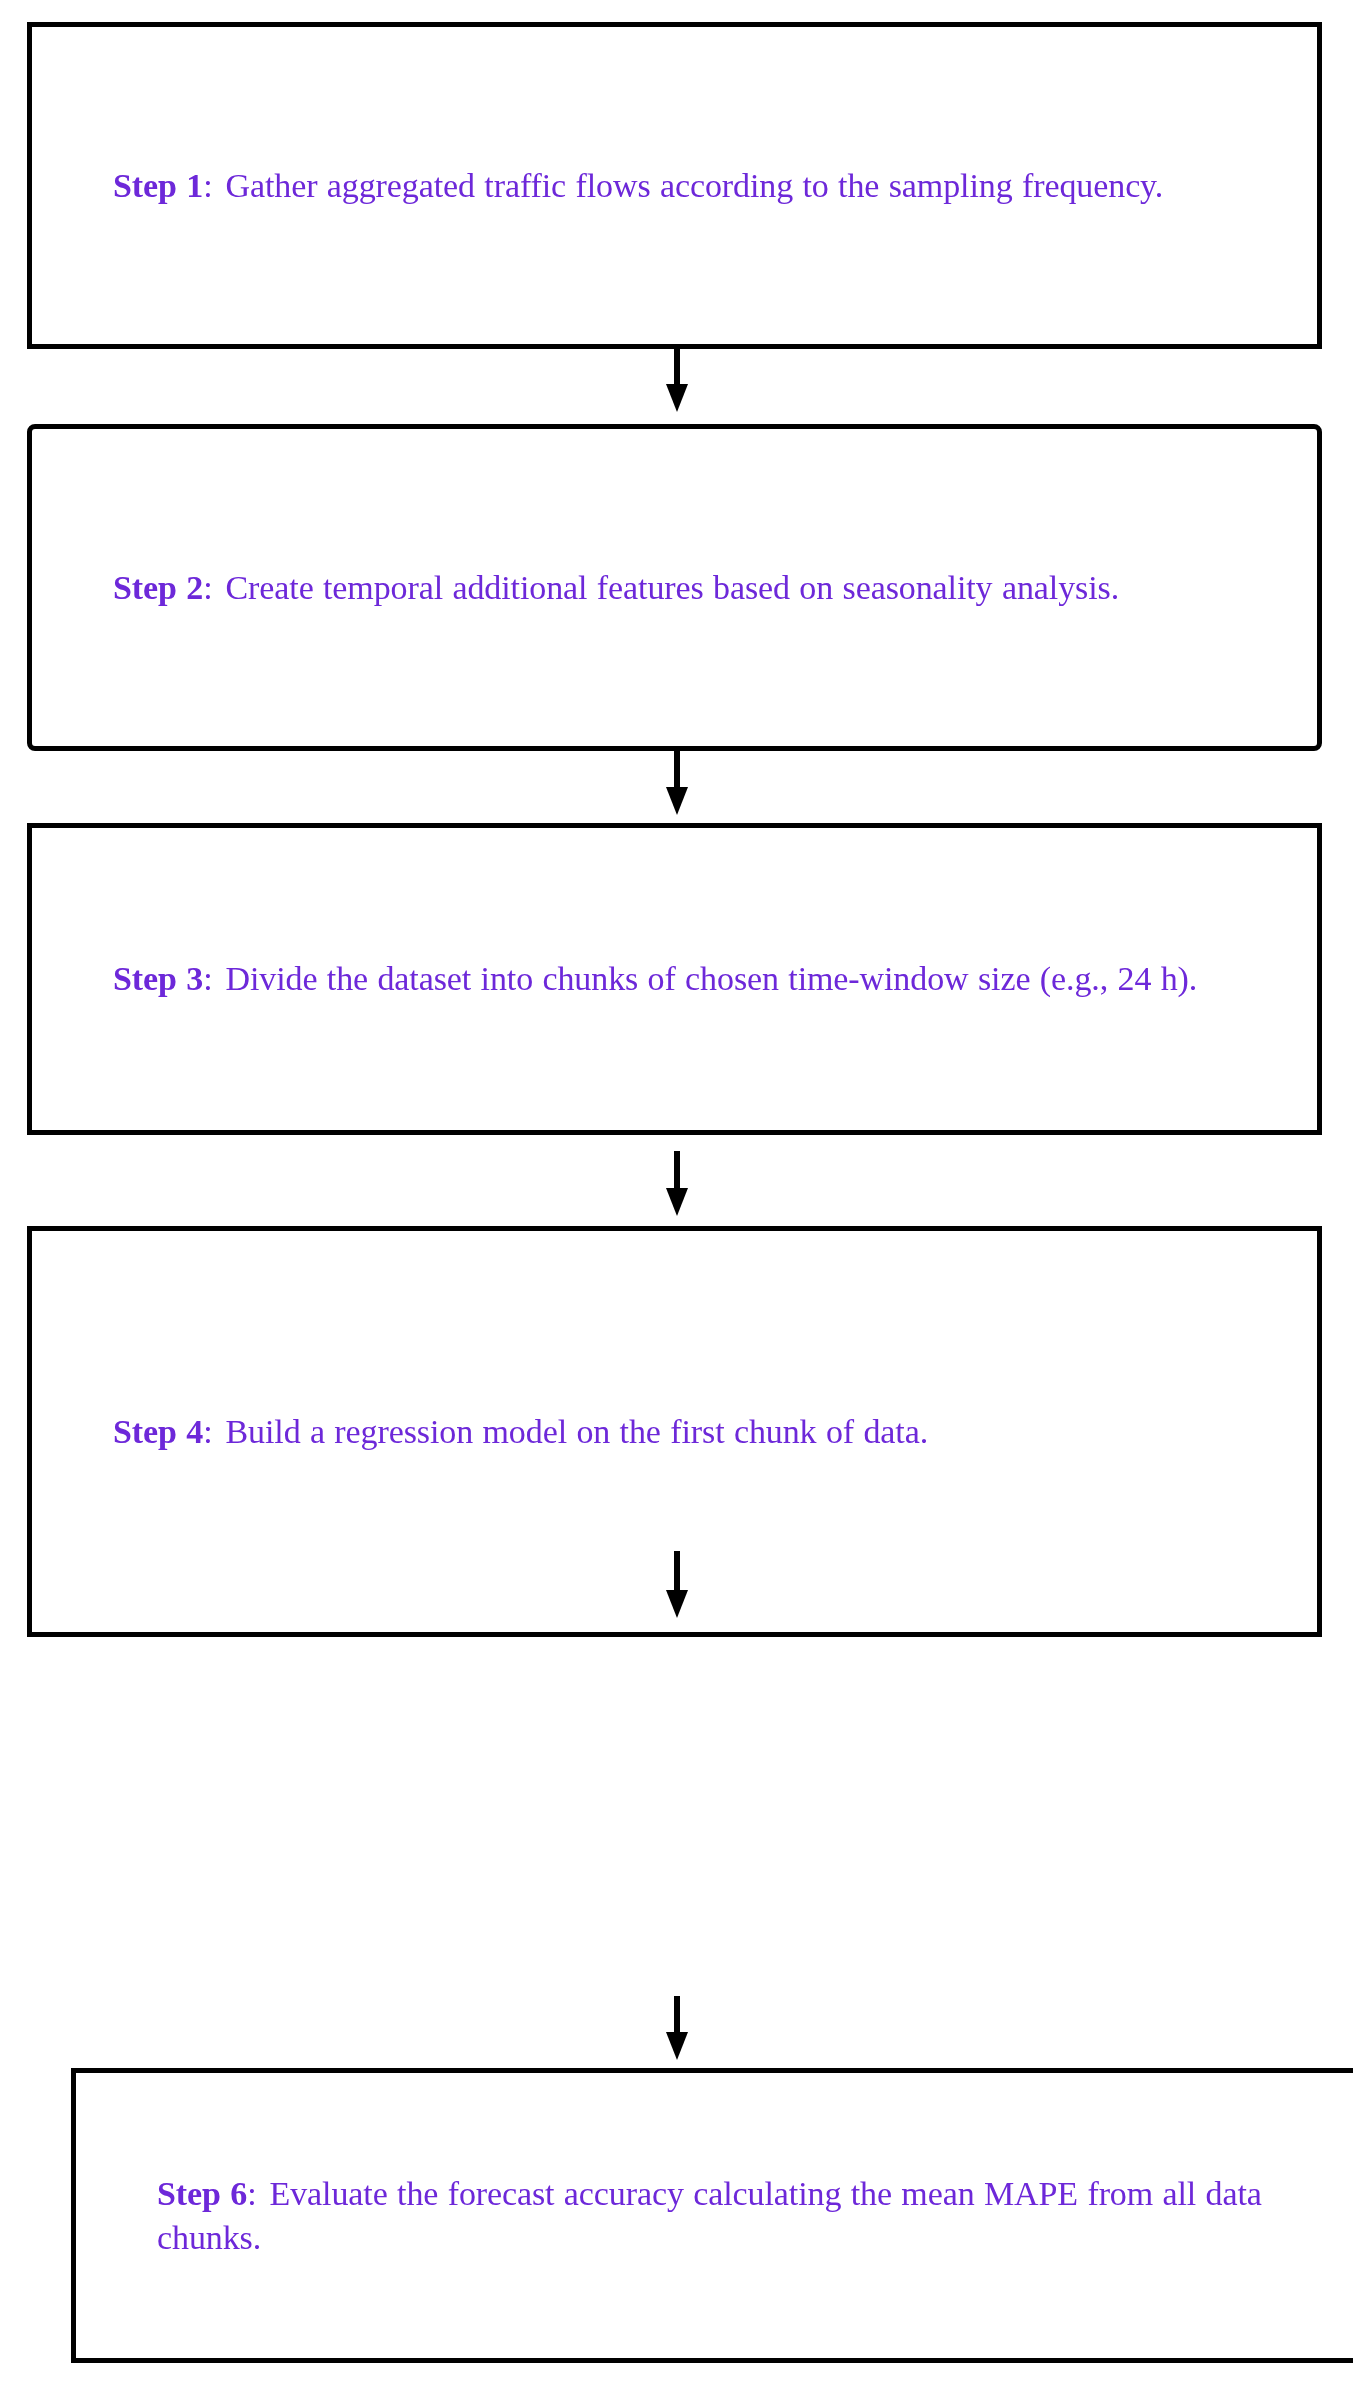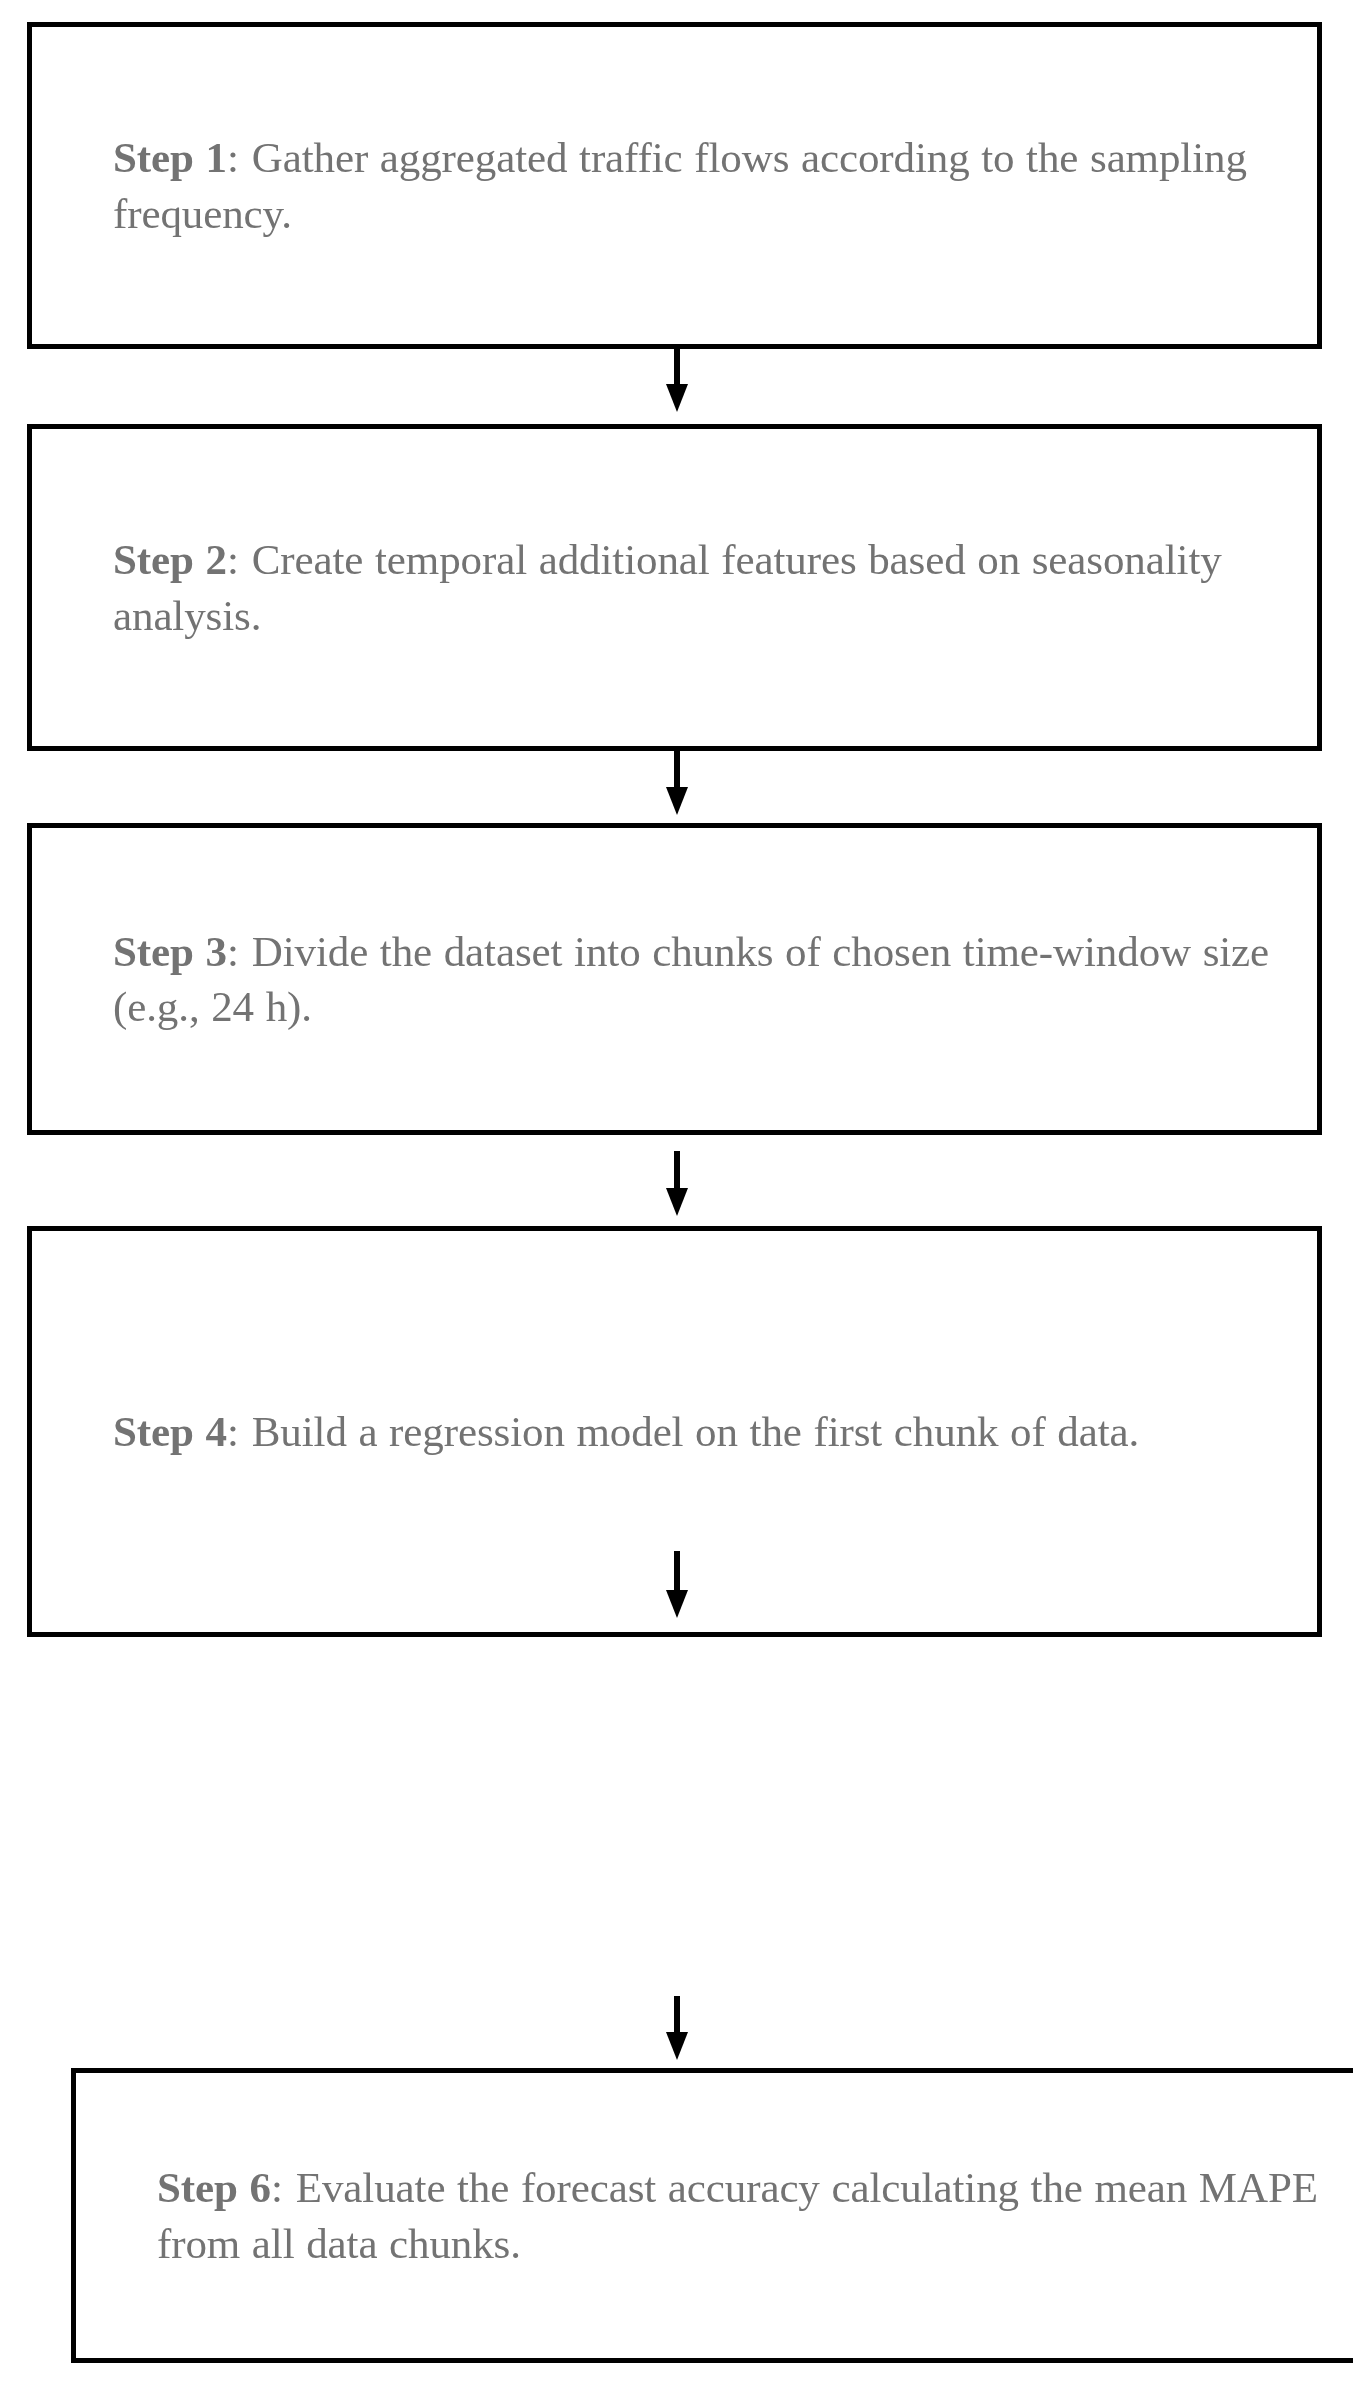"Step 1: Gather aggregated traffic" .step-text { color: #737373 -> #6d28d9; font-size: 43px -> 34px }
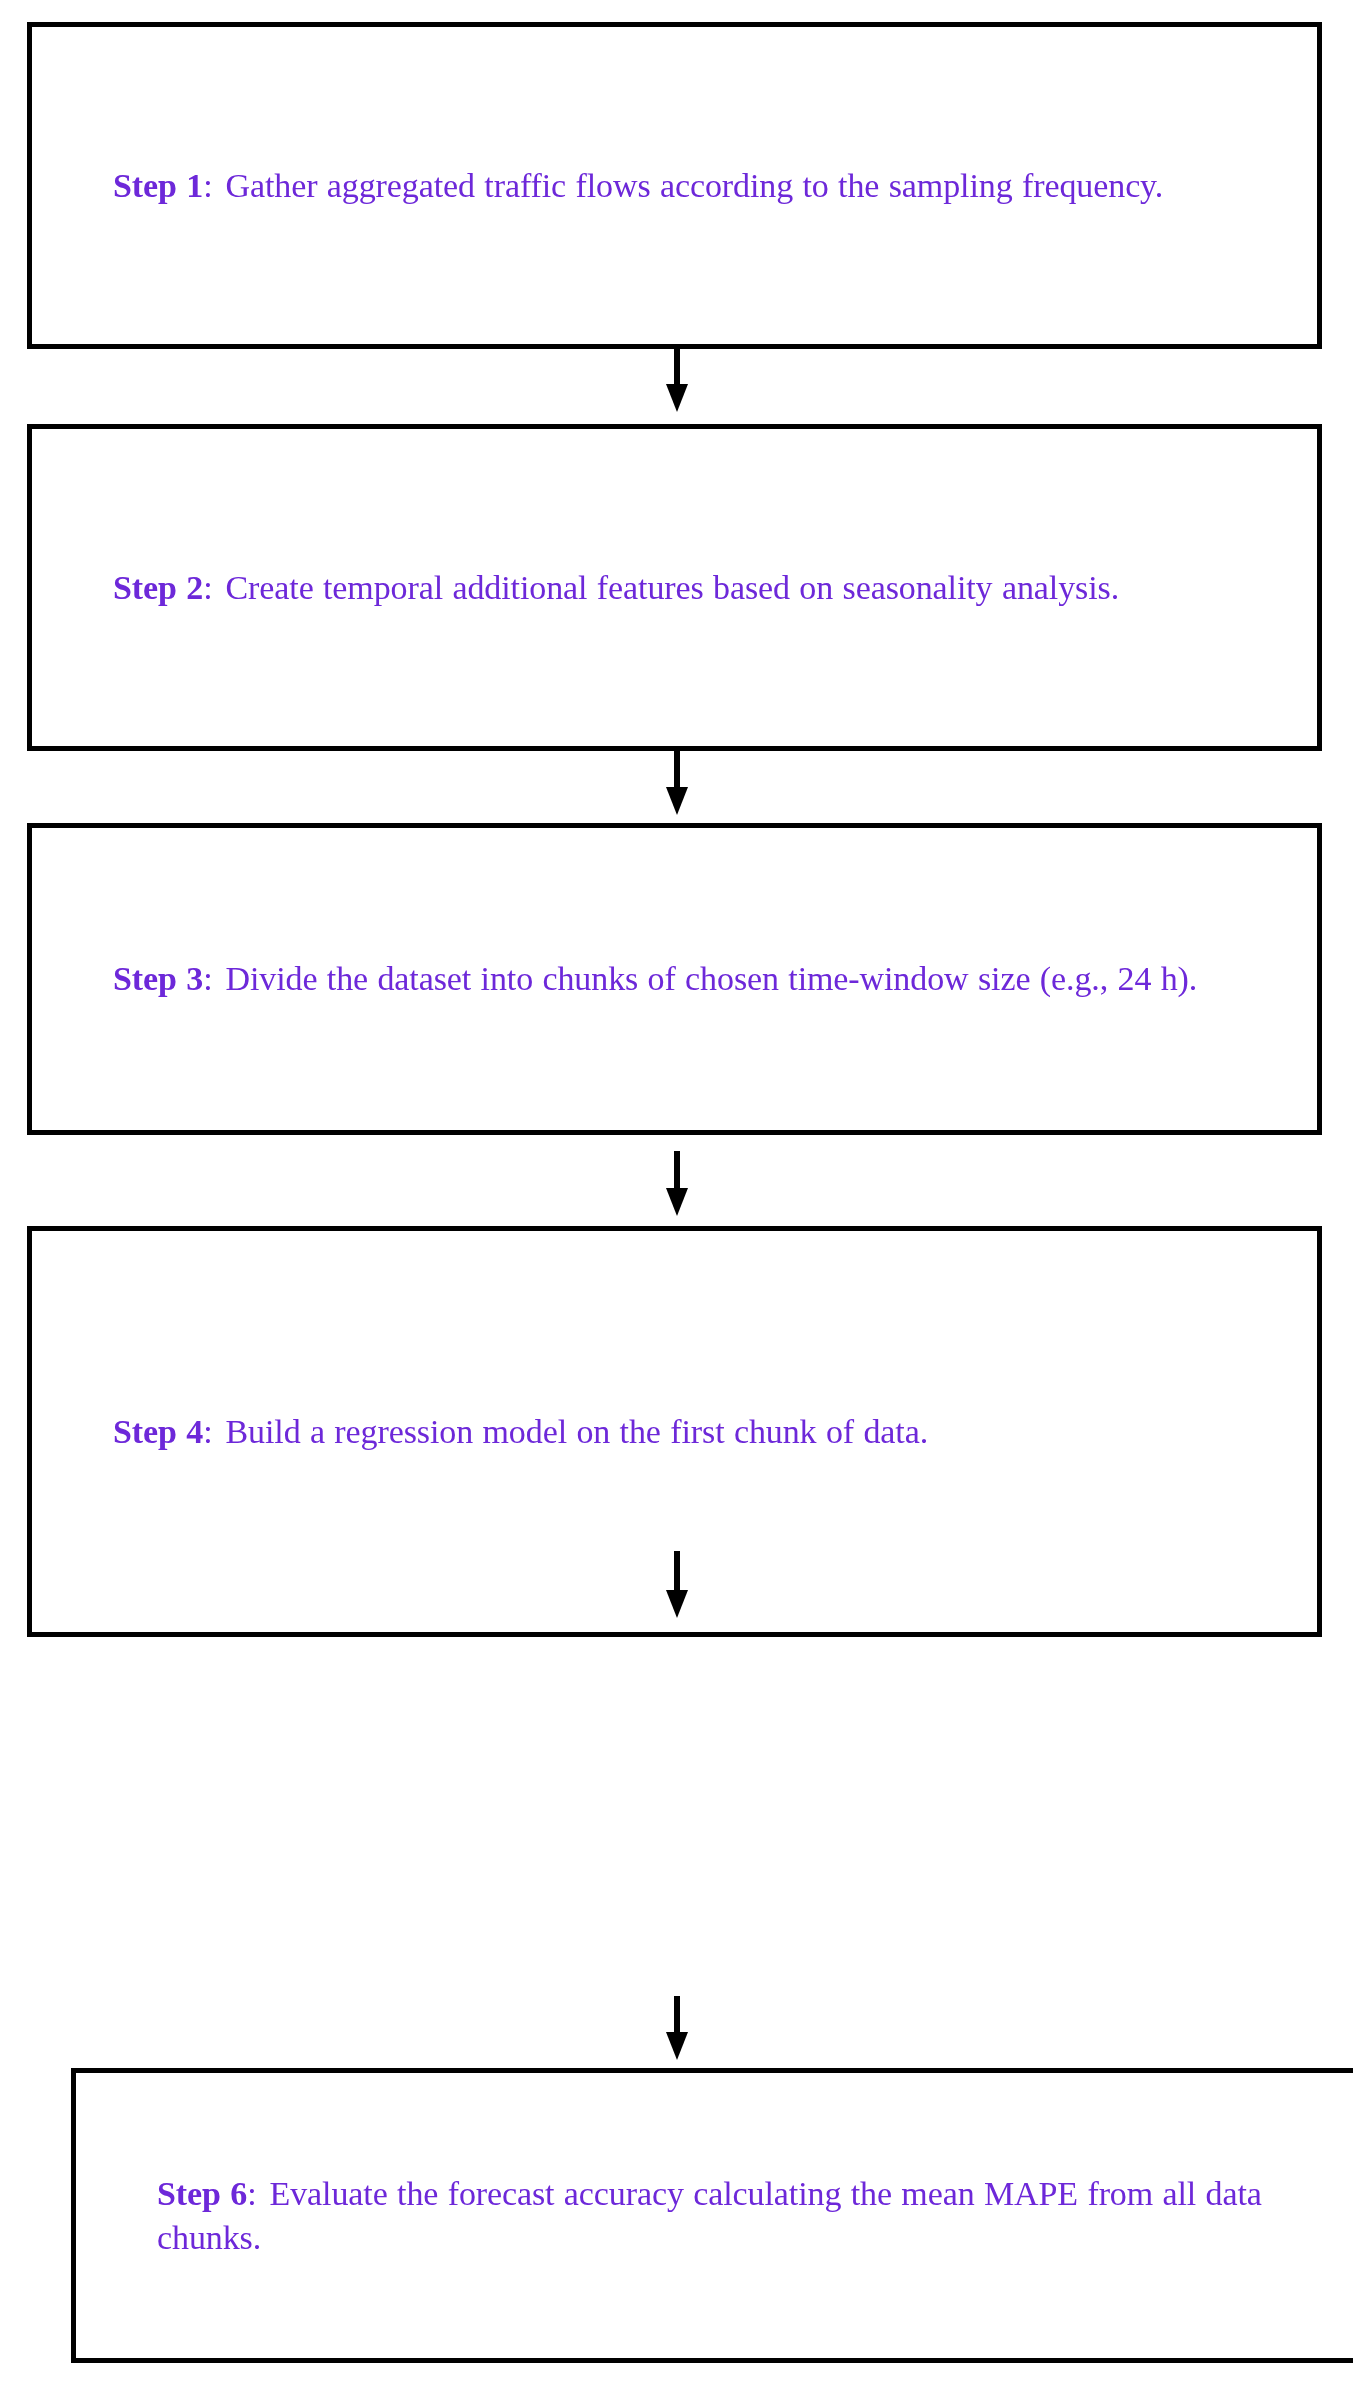"Step 2: Create temporal additional" #box-2 { border-radius: none -> 8px }
